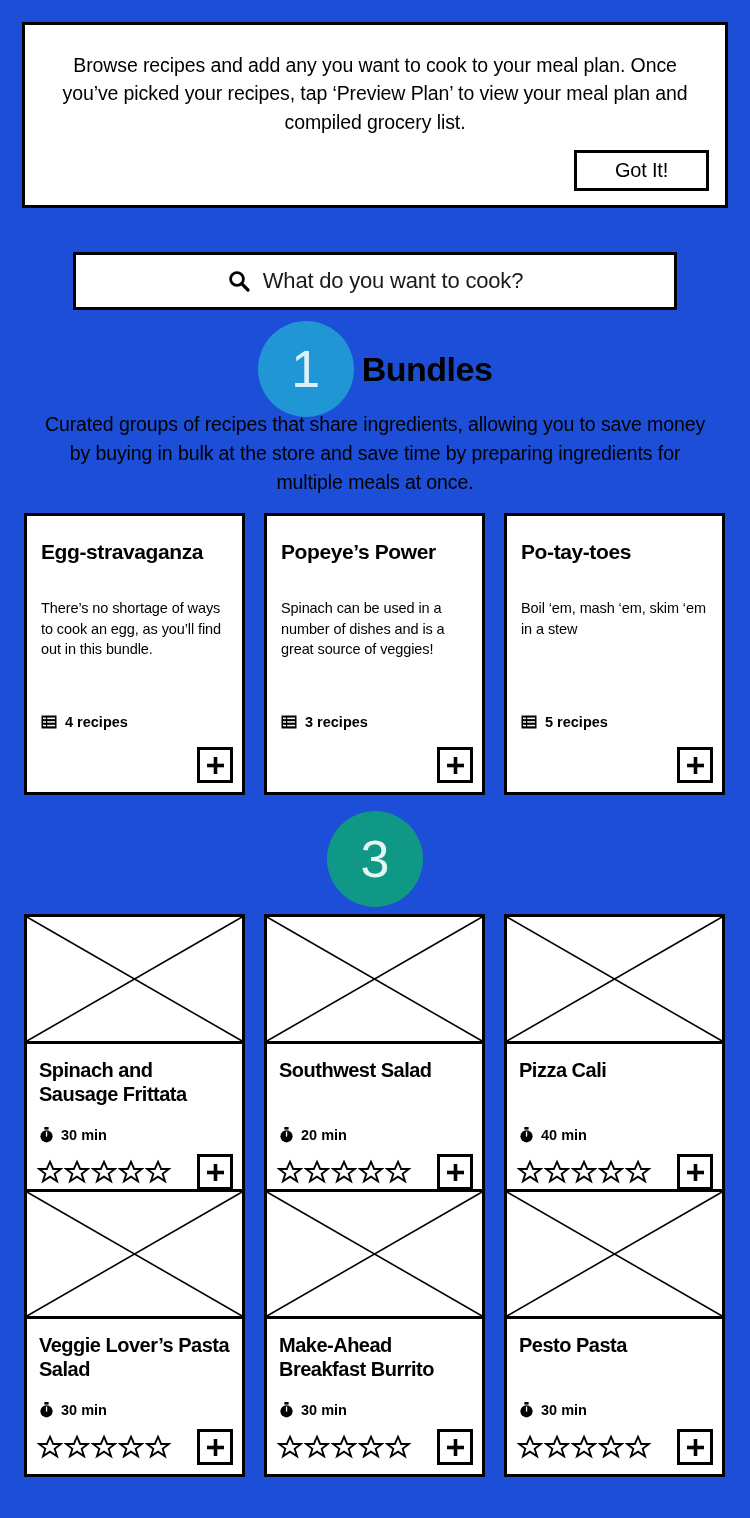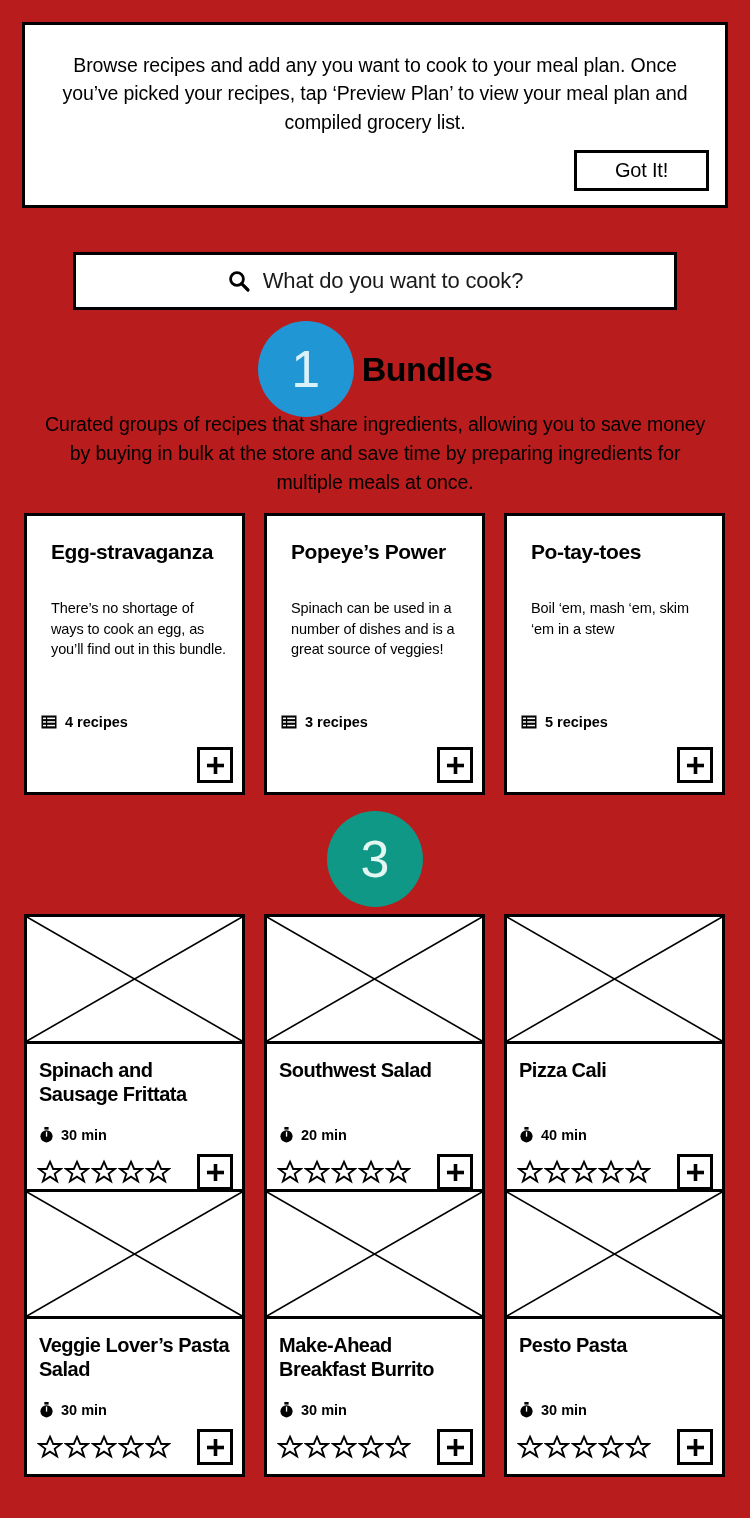"Browse recipes and add any" .page { background: #b91c1c -> #1d4ed8 }
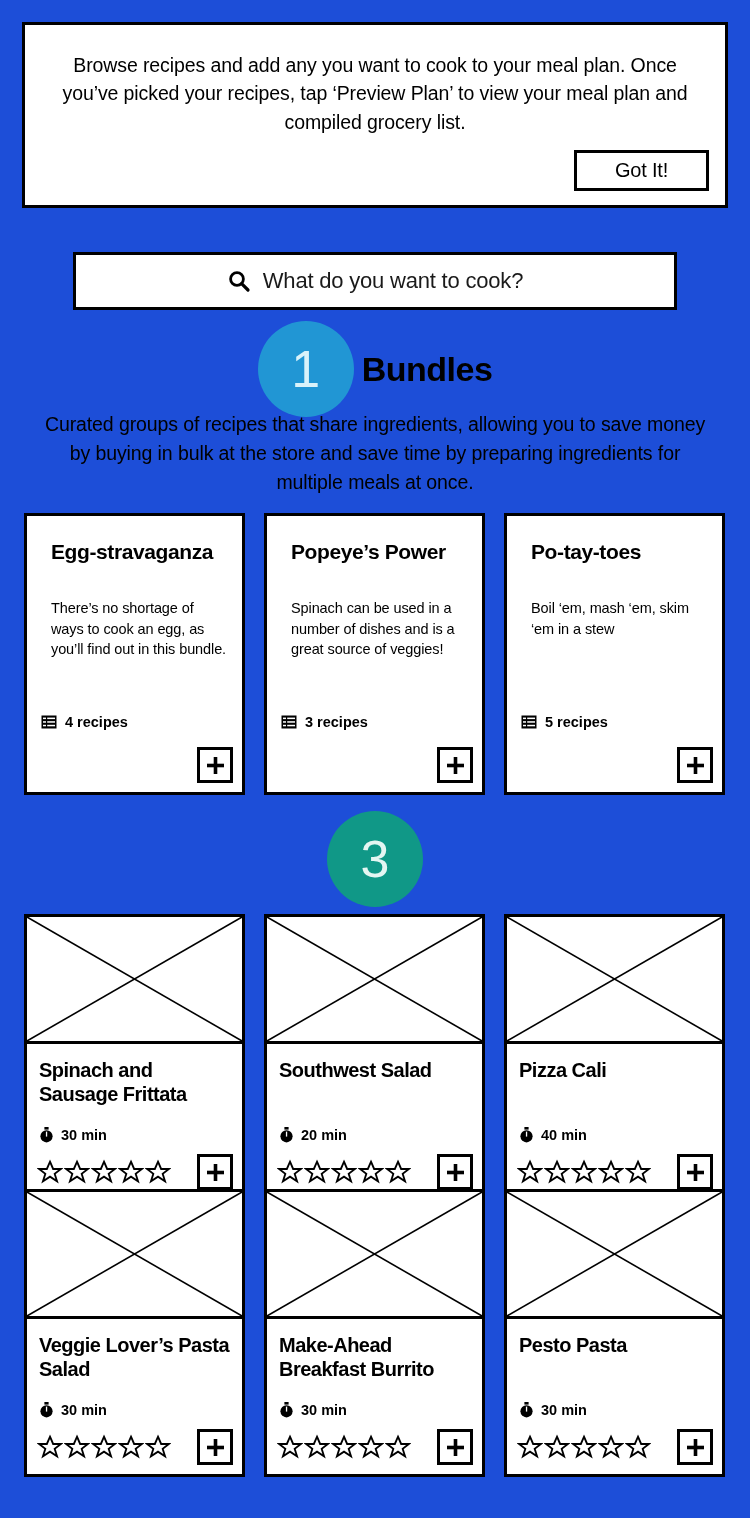"Egg-stravaganza" .bundle-card { padding: 24px 14px 14px 24px -> 24px 14px 14px 14px }
